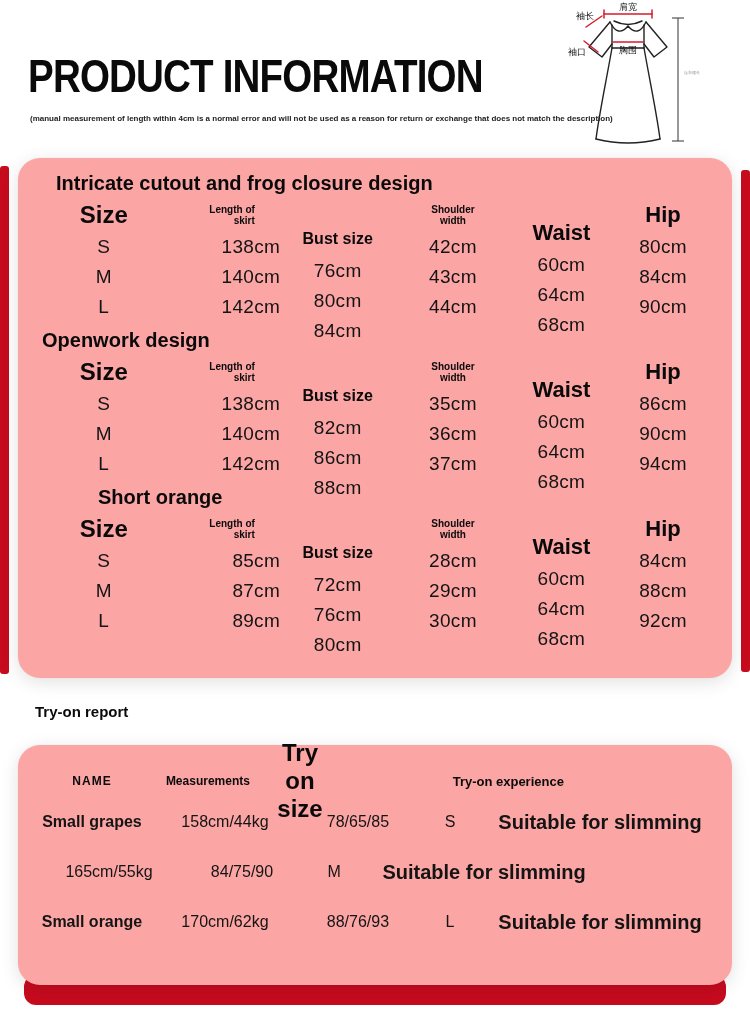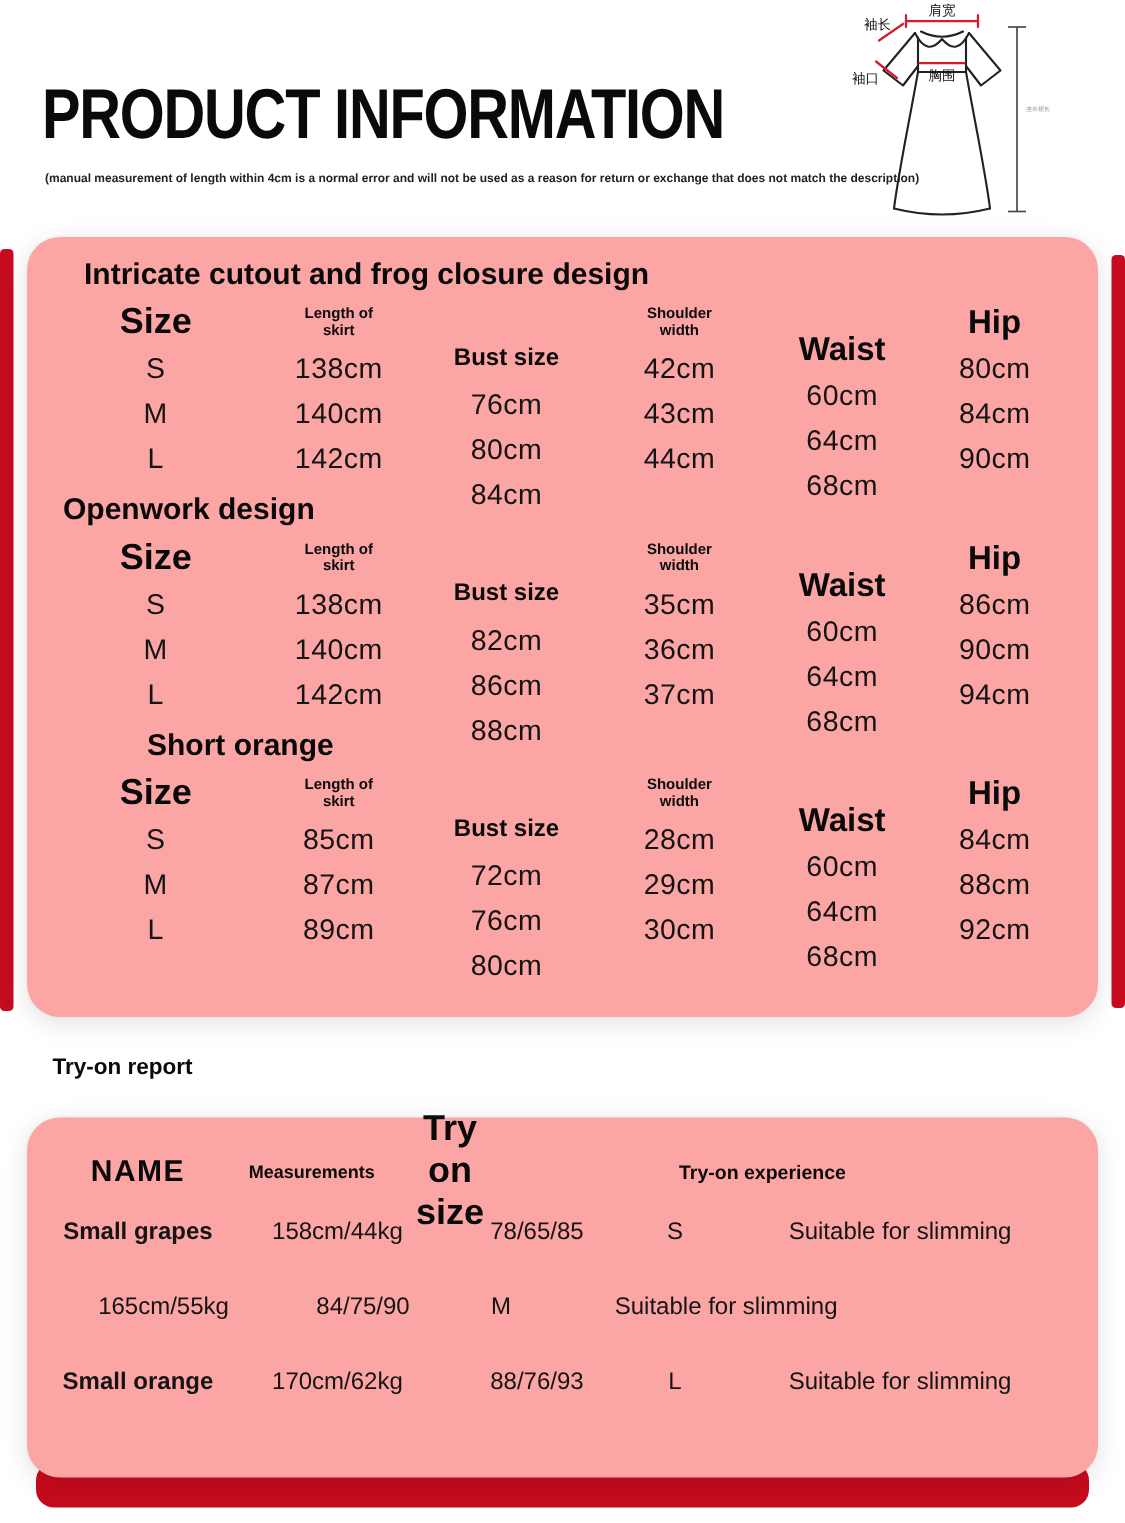"Length of skirt" .c1 { text-align: none -> right }
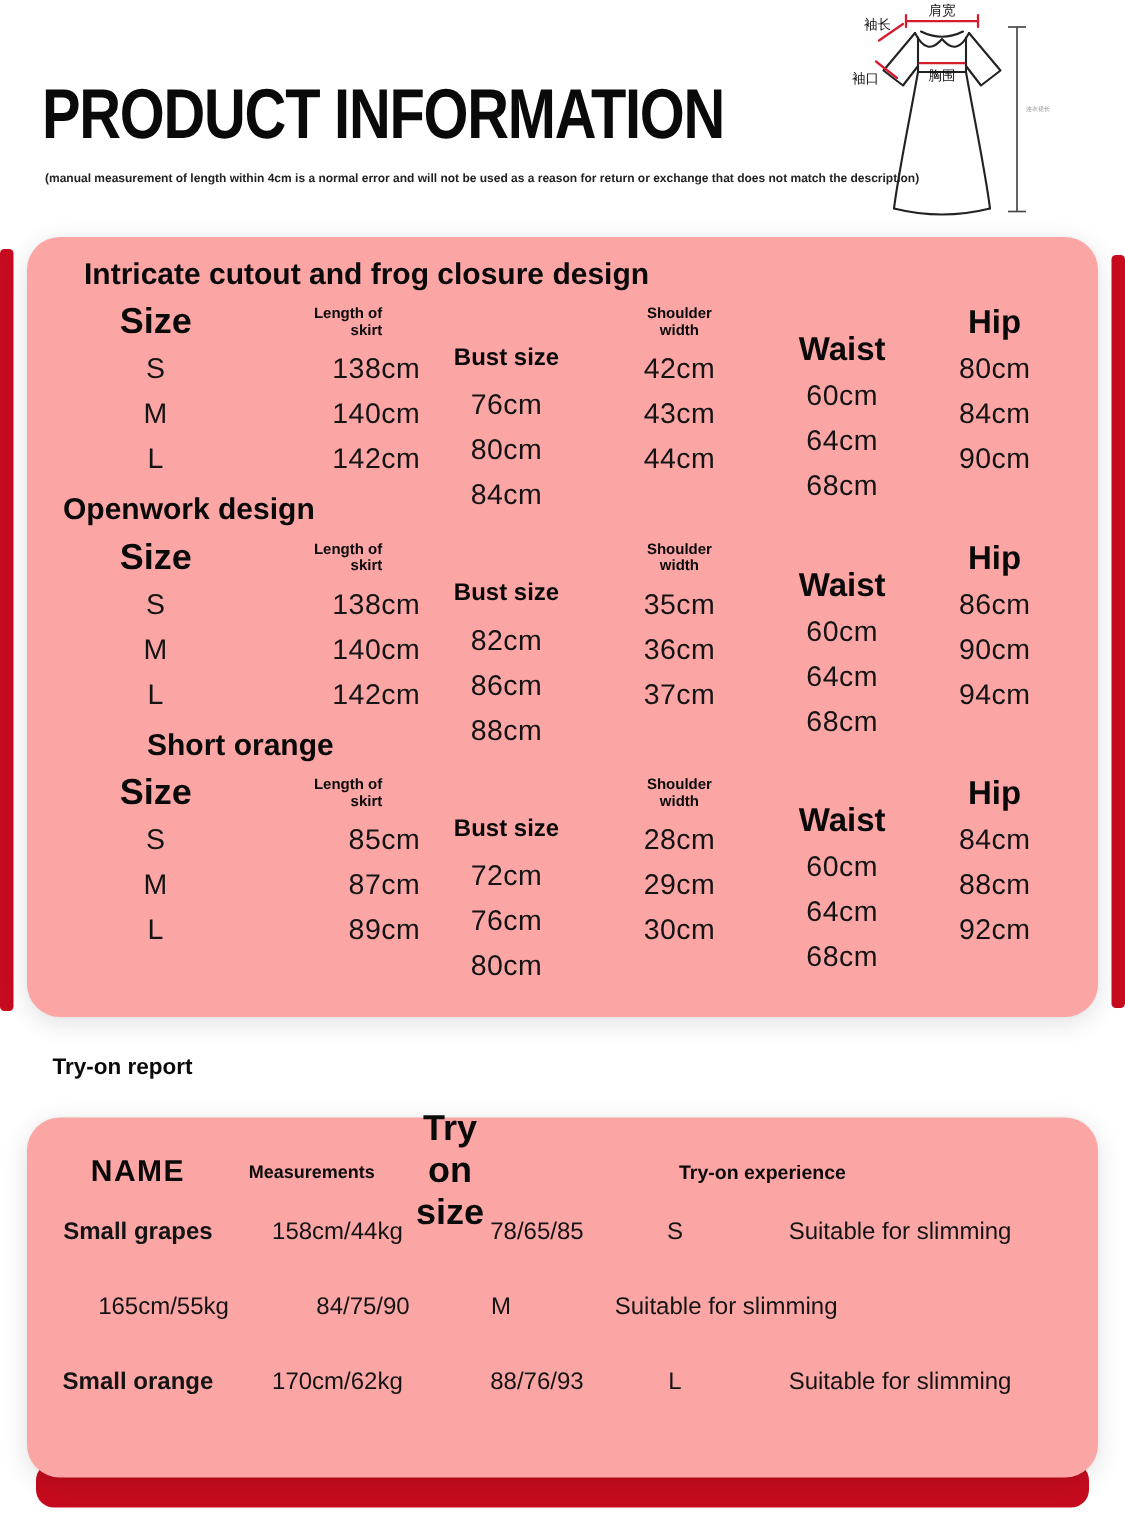"NAME" .th.t0 { font-size: 20px -> 12px }
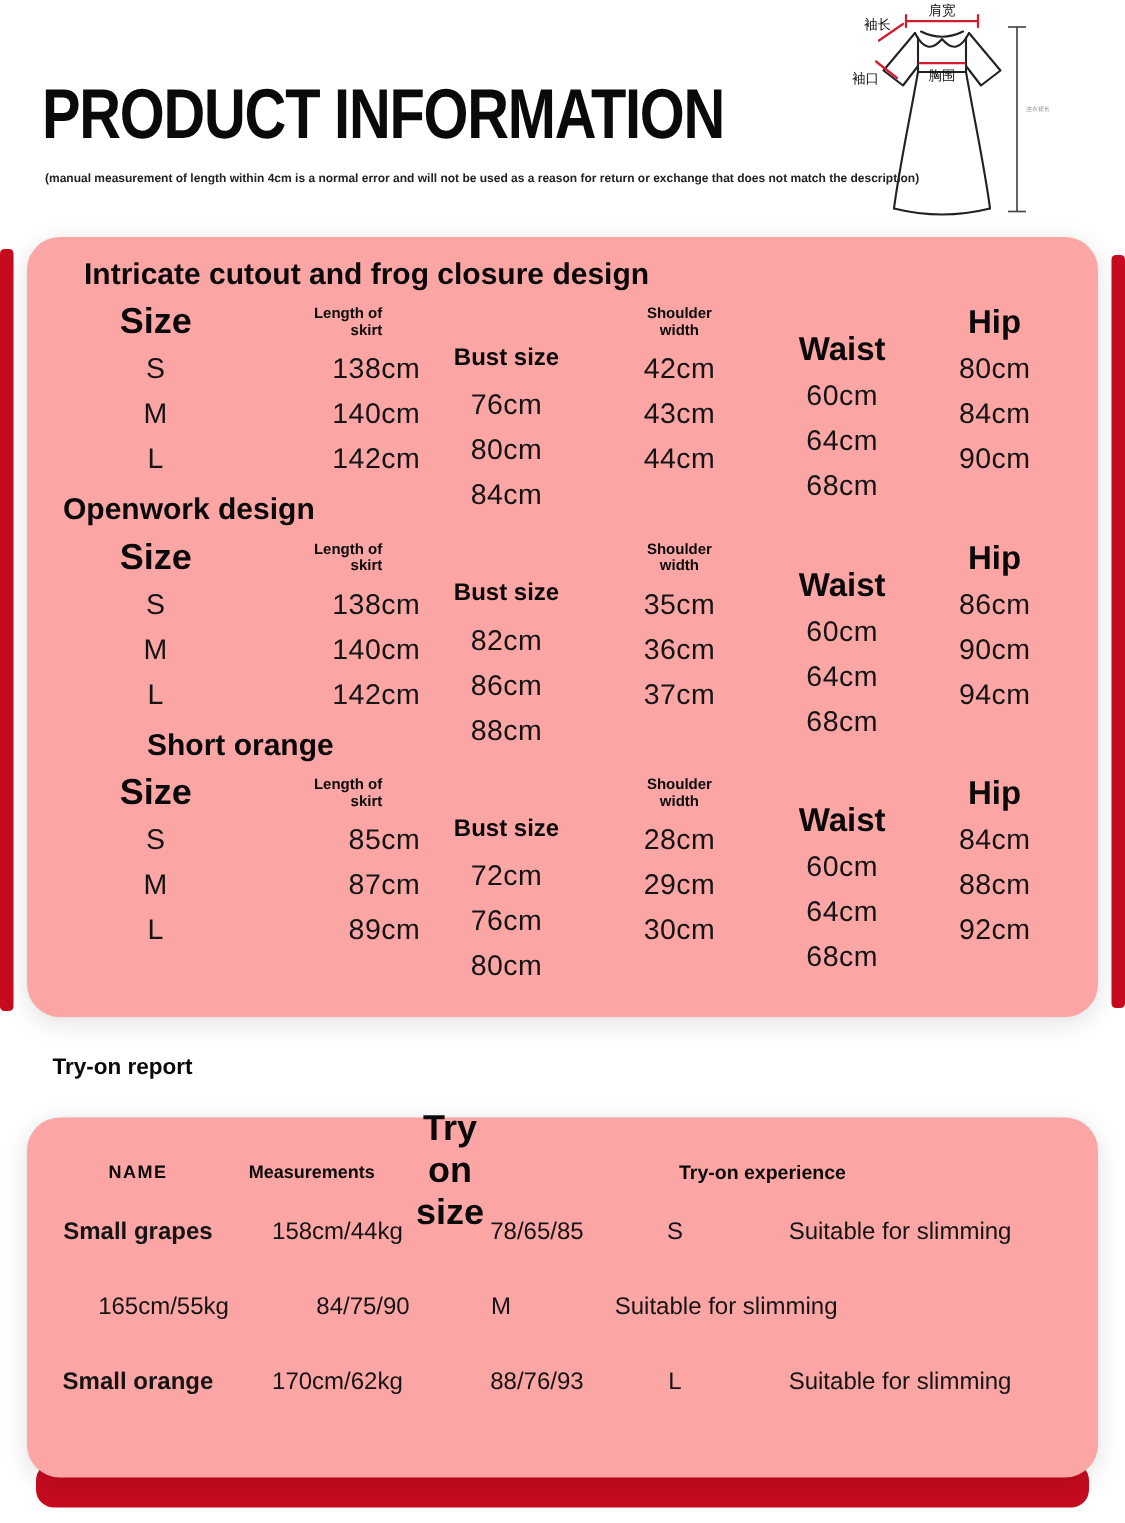"Suitable for slimming" .td.t4 { font-size: 16px -> 20px; font-weight: 400 -> 700 }
